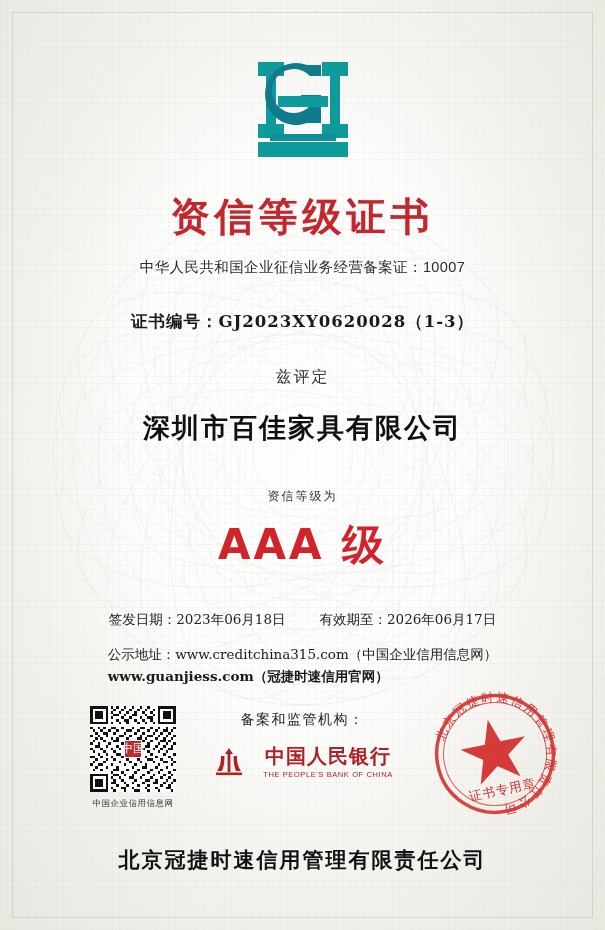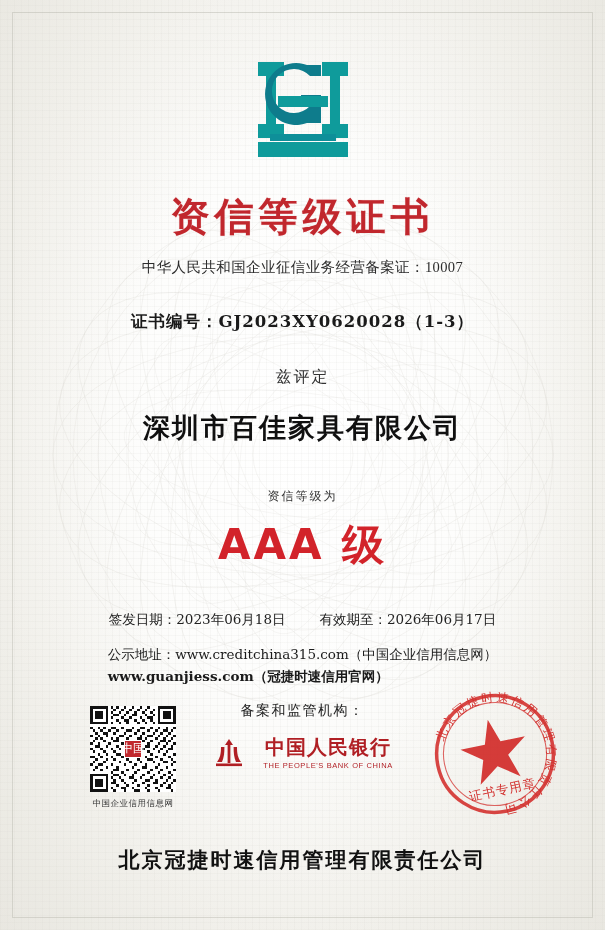"中华人民共和国企业征信业务经营备案证：10007" .sub-title { font-family: Liberation Serif, serif -> Liberation Sans, sans-serif }
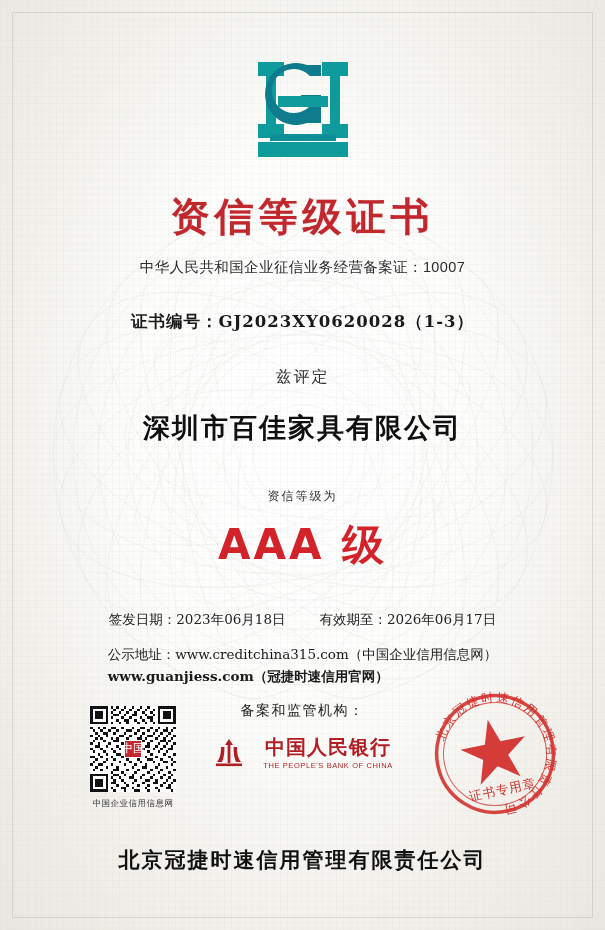"备案和监管机构：" .supervision { top: 14px -> 23px }
